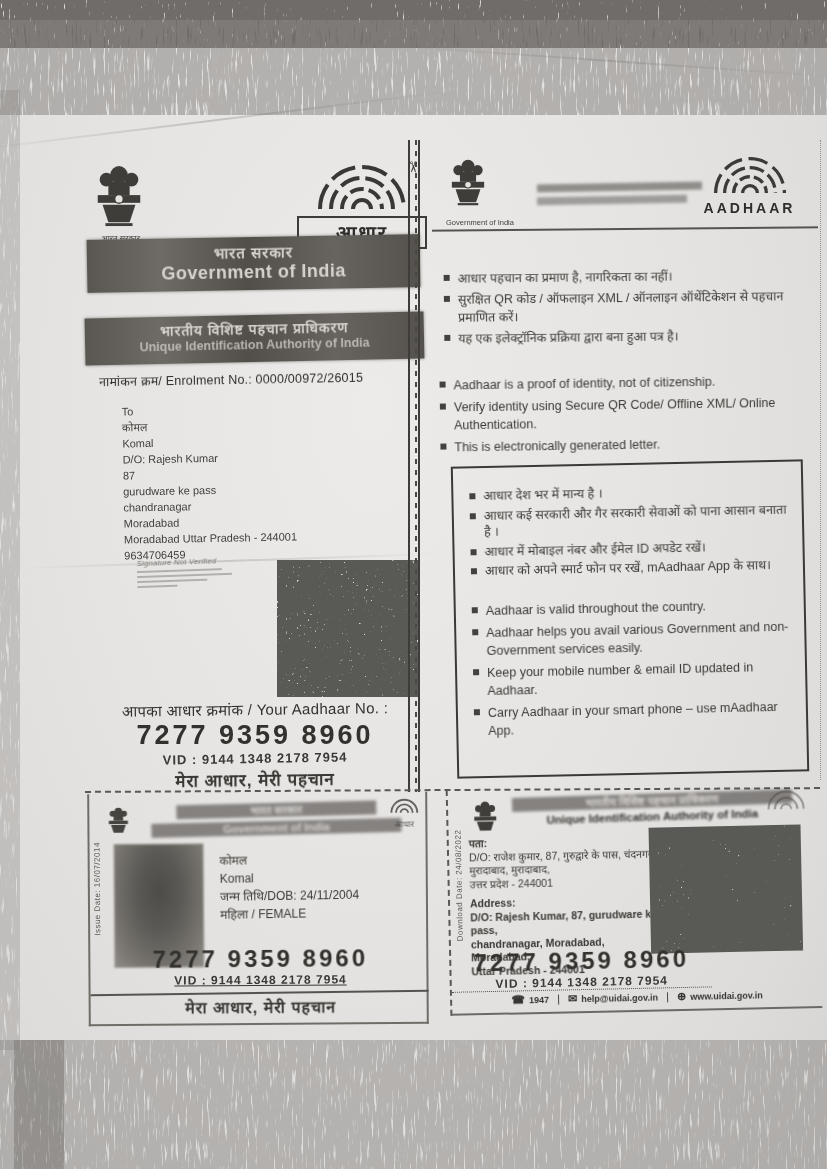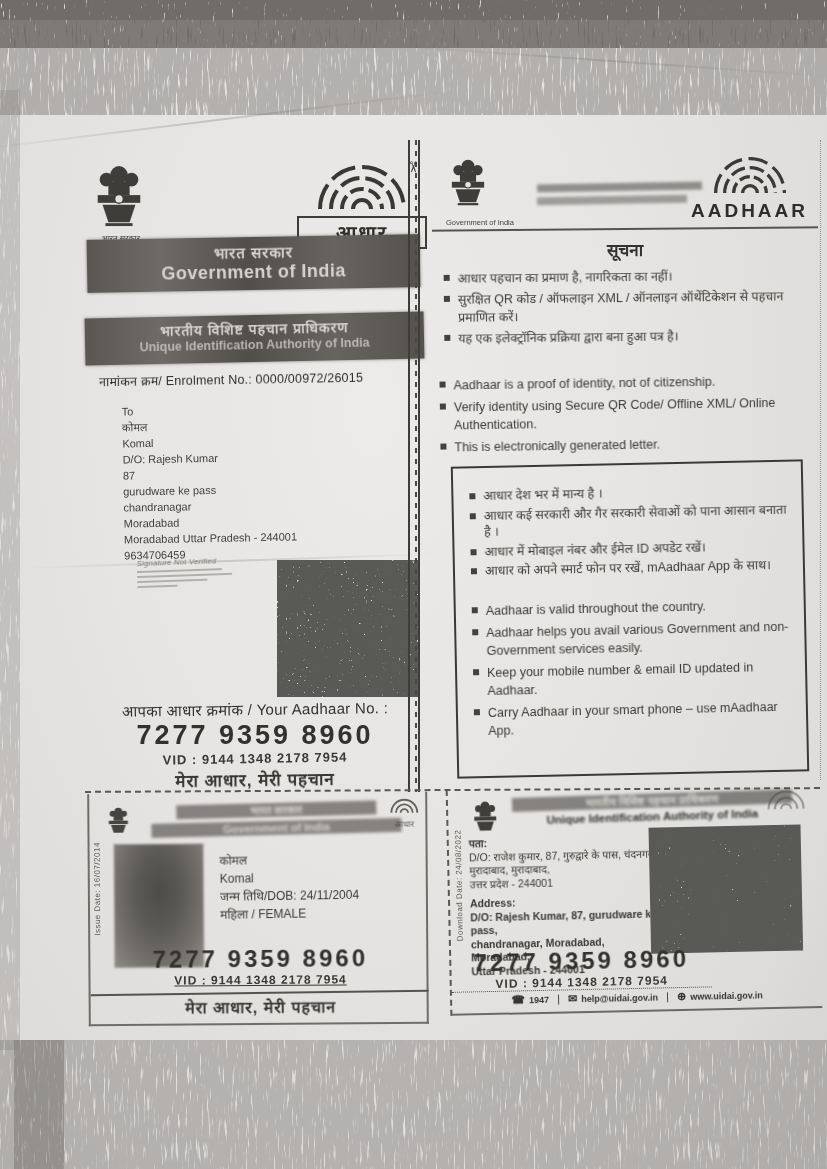"AADHAAR" div { font-size: 19px -> 14px }
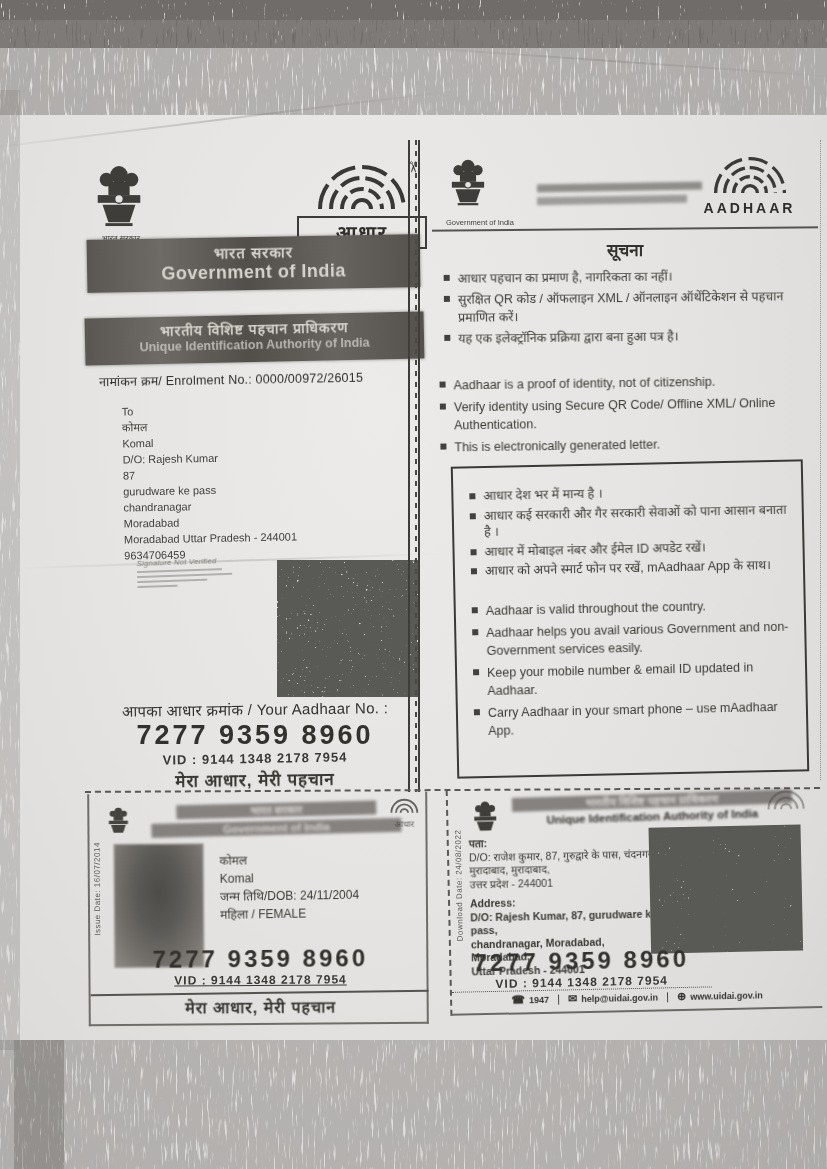"सूचना" div.abs { html: <div>सूचना</div> -> none }
